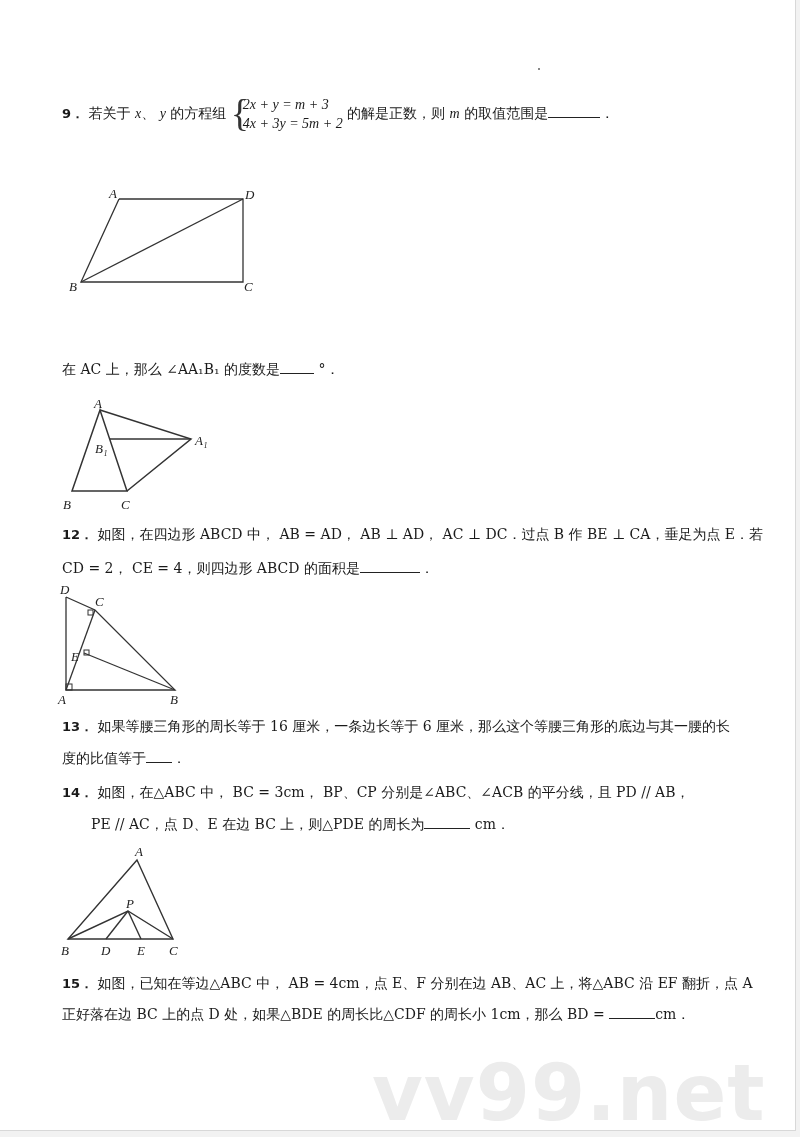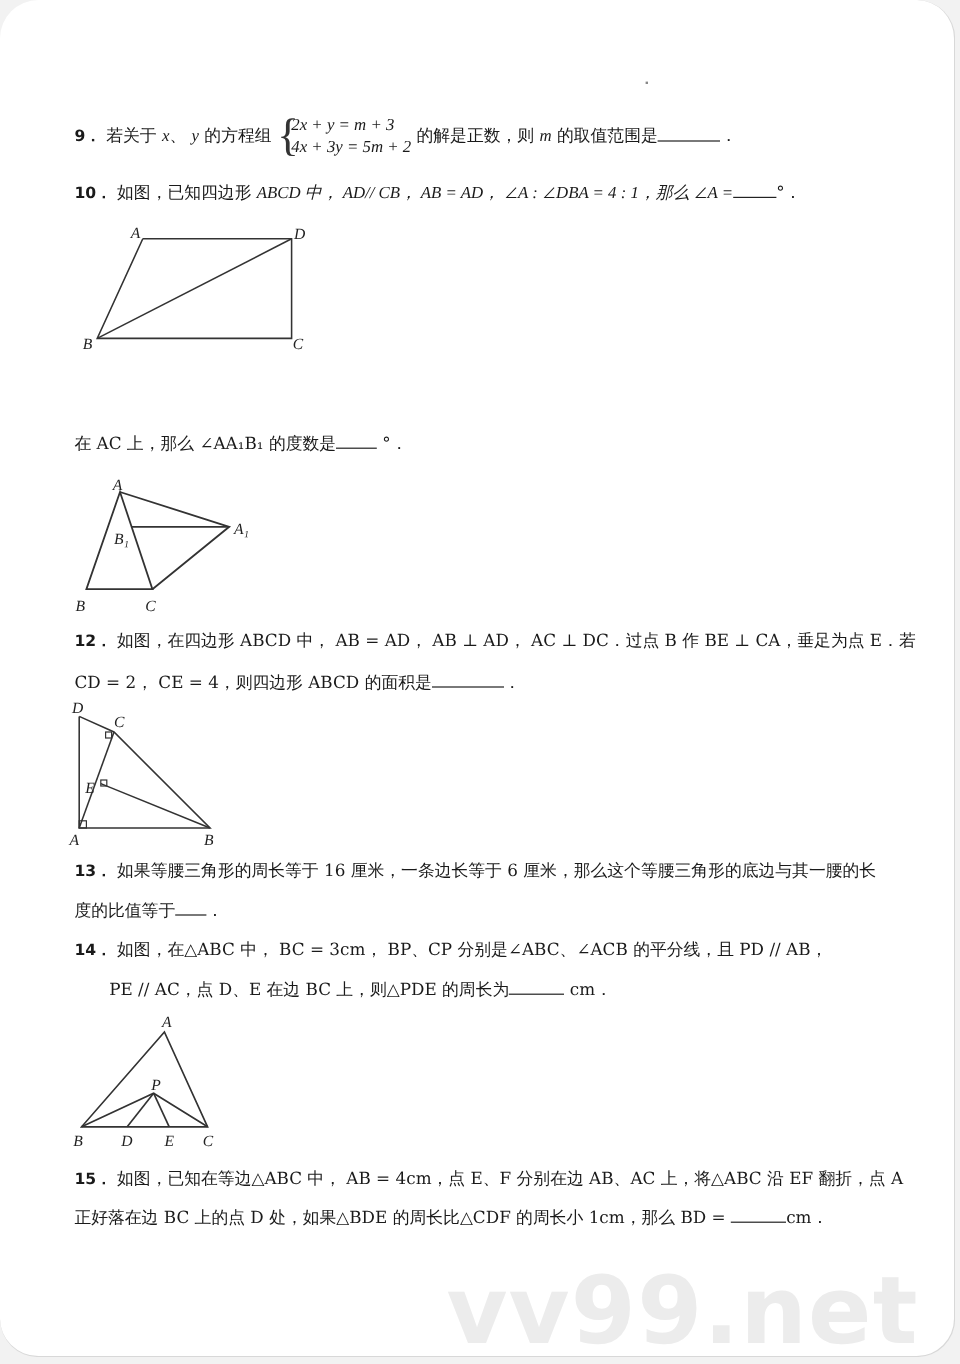"9． 若关于 x、 y 的方程组" .page { border-radius: 32px -> none }
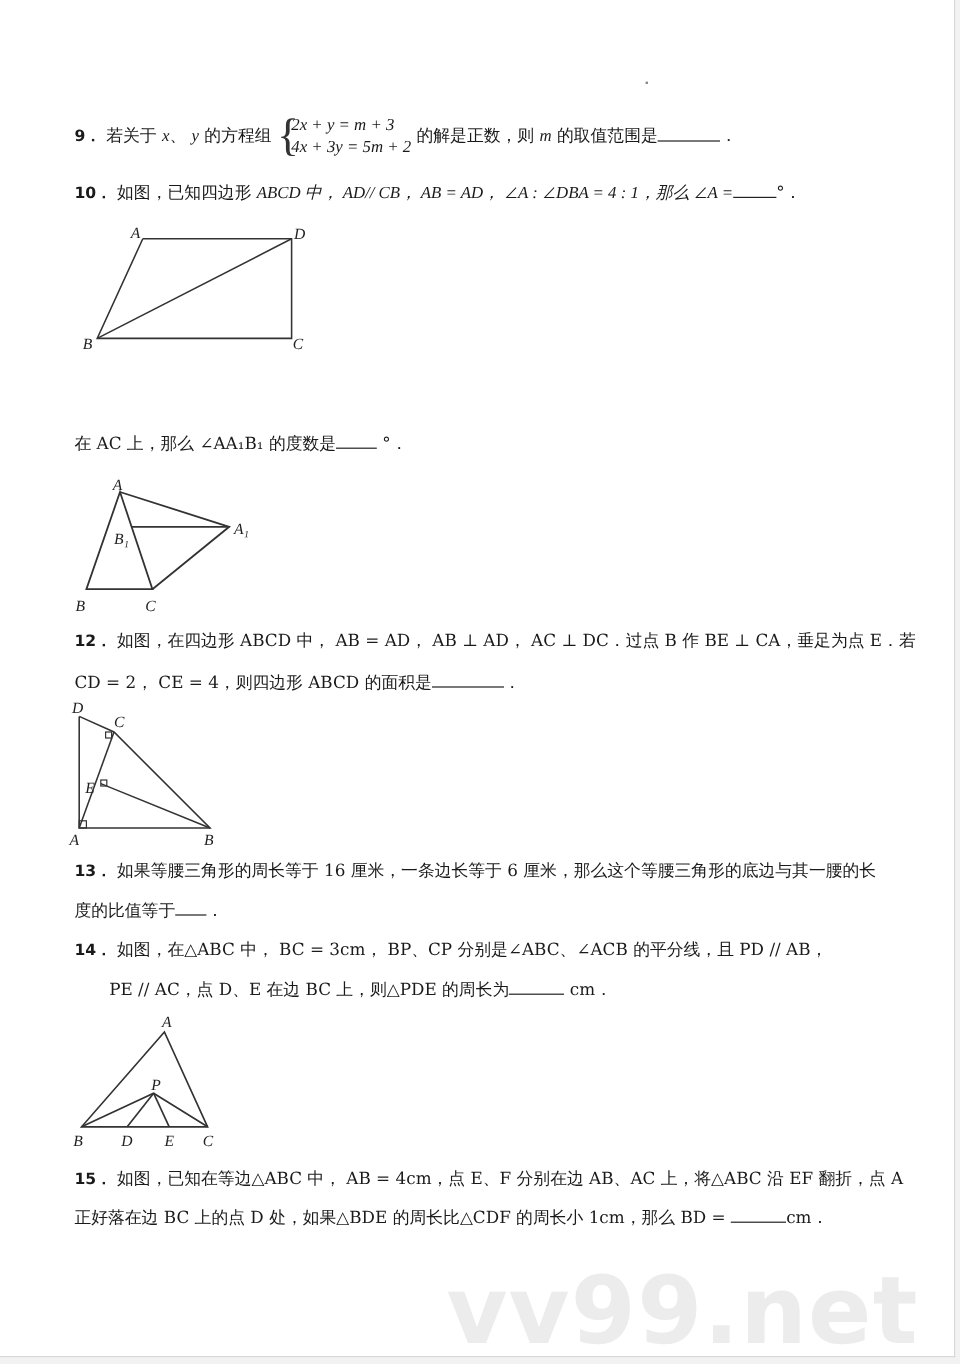"10． 如图，已知四边形 ABCD 中， AD//" div.q { html: <div> <span>10．</span> <span>如图，已知四边形</span> <span>ABCD 中， AD// CB， AB = AD， ∠A : ∠DBA = 4 : 1，那么 ∠A =</span><span></span><span>°．</span> </div> -> none }
